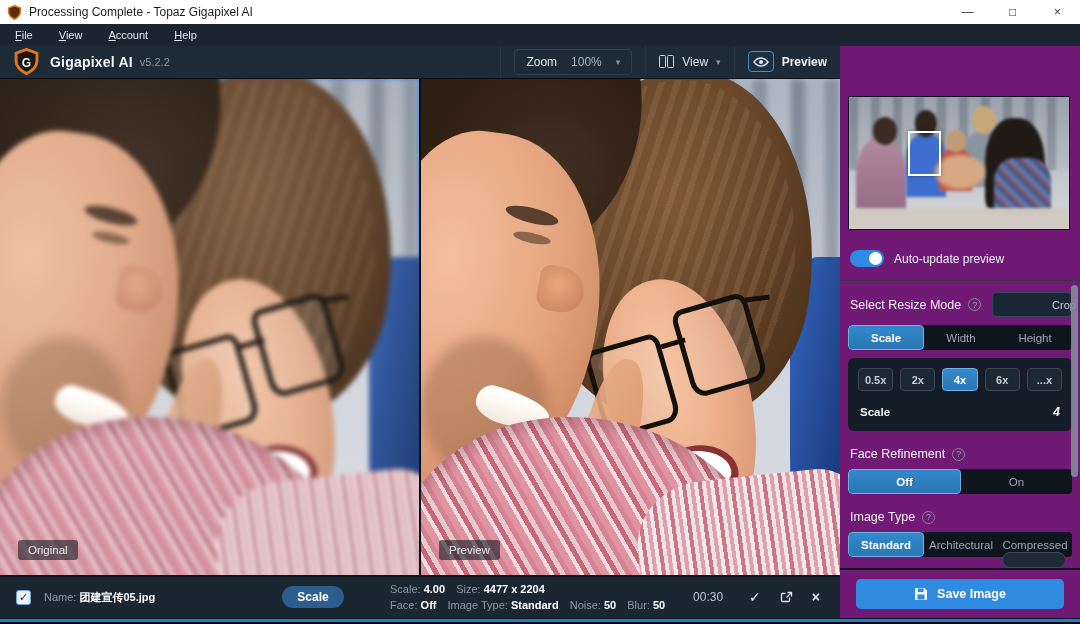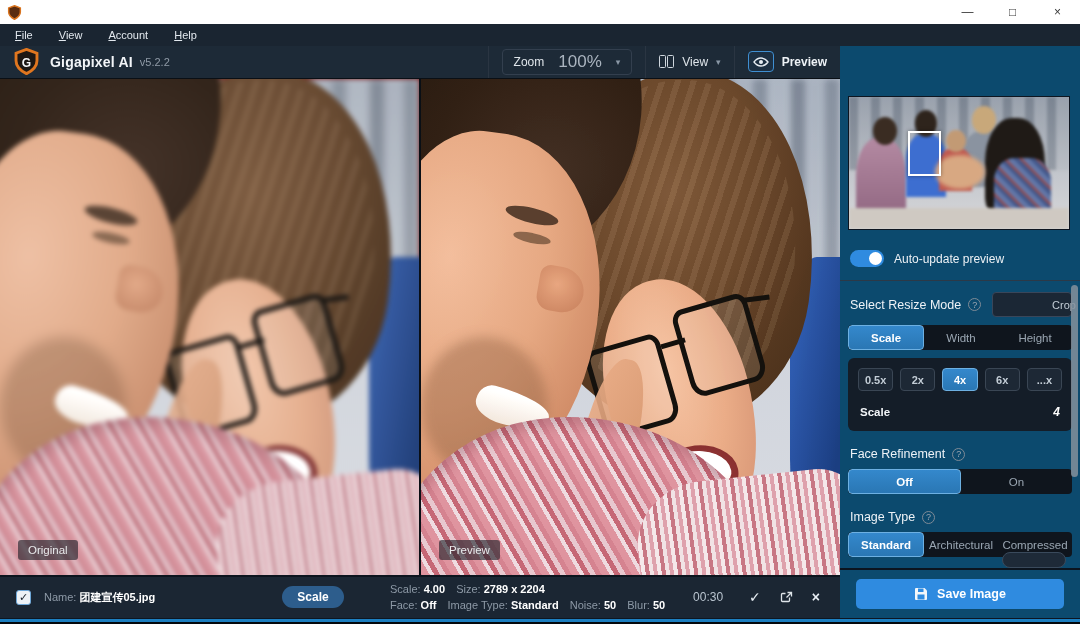"Processing Complete - Topaz Gigapixel" span.title-text { html: none -> <span>Processing Complete - Topaz Gigapixel AI</span> }
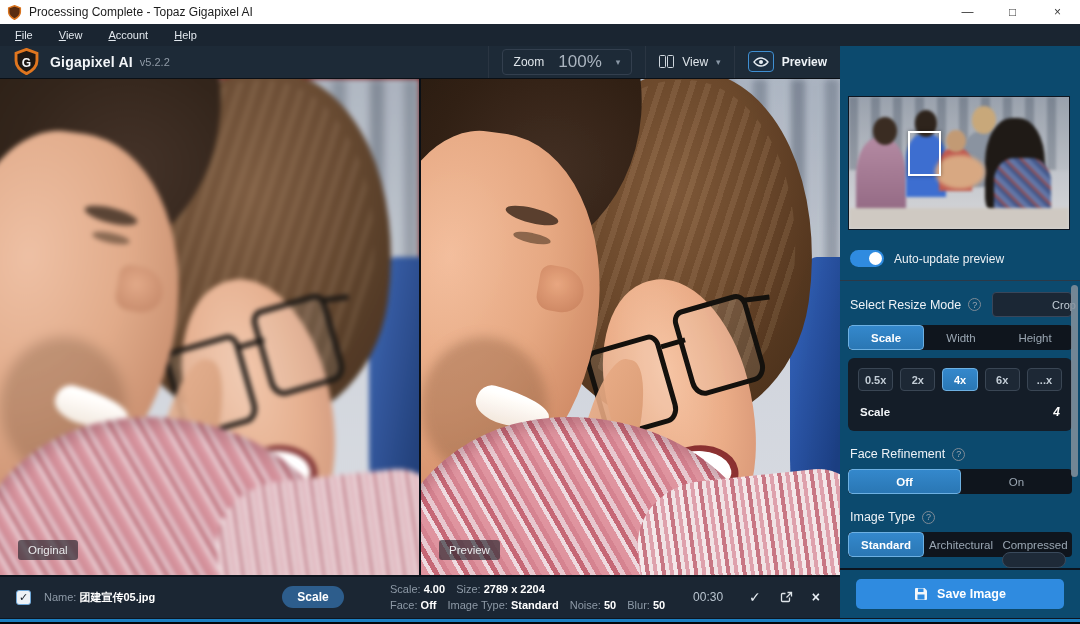"100%" .zoom-box .zvalue { font-size: 17px -> 12px }
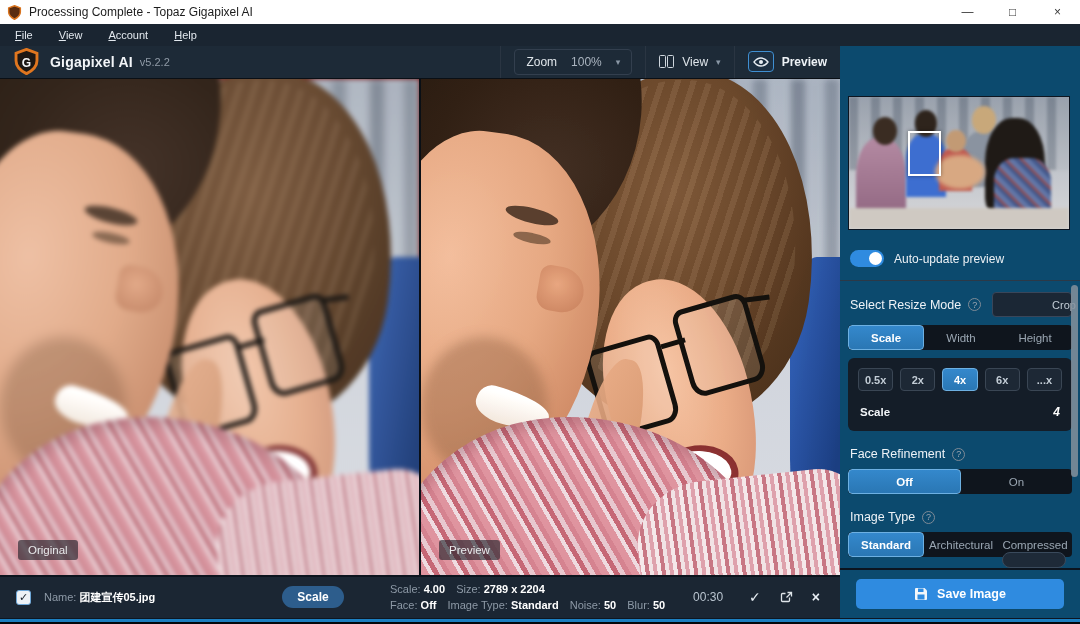"Auto-update preview" .sidebar { background: #0c4a6e -> #701a75 }
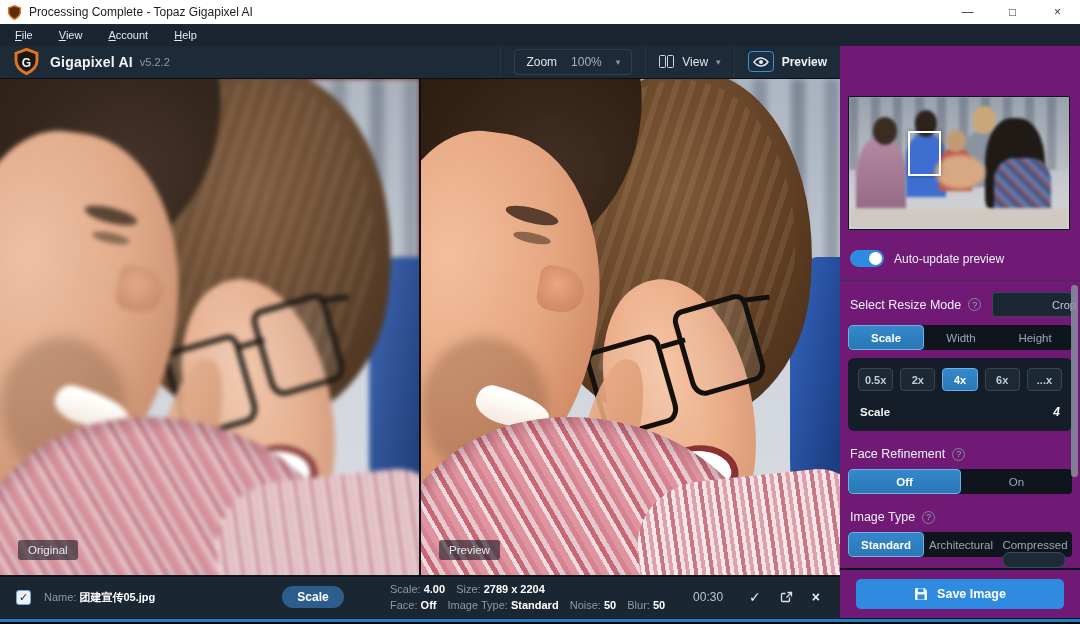"Original" .viewer { background: #7f1d1d -> #3b82f6 }
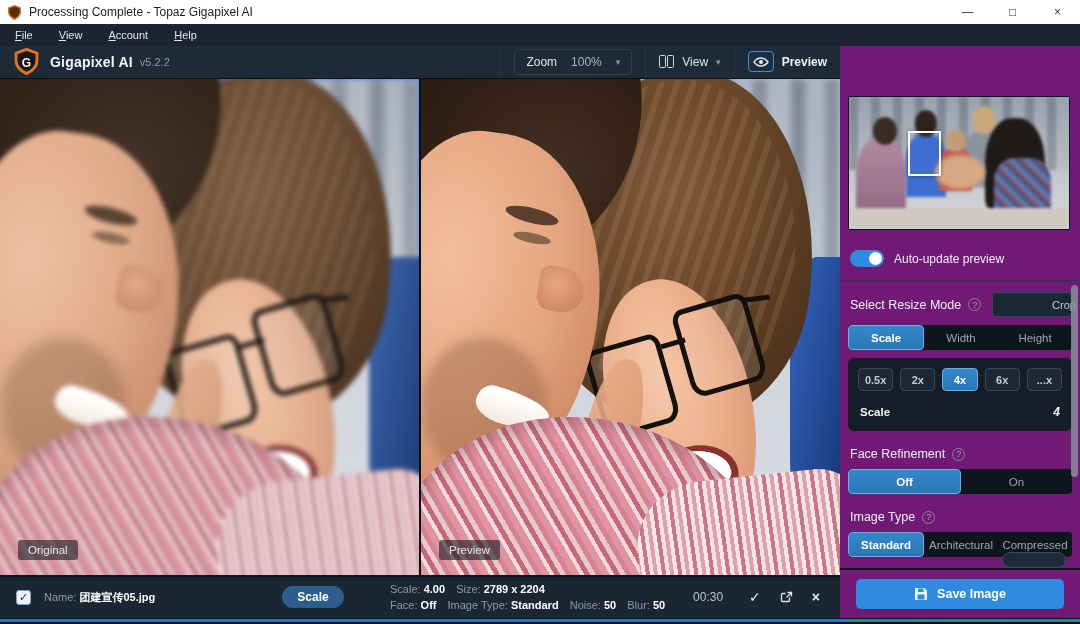"2789 x 2204" span.val { text: 2789 -> 4477 }
